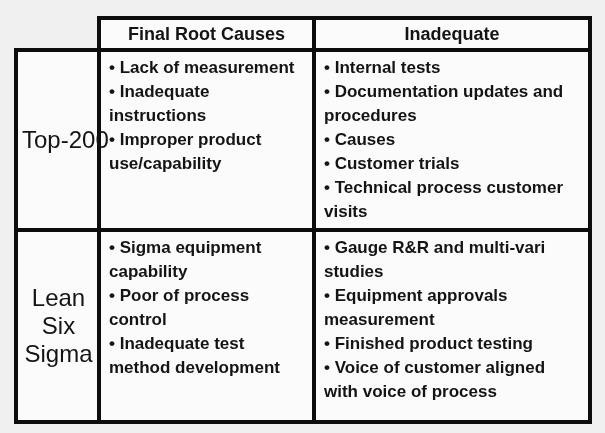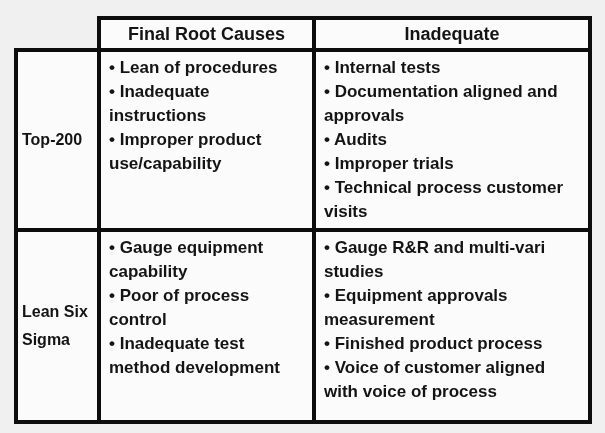"• Lean of procedures" div.bullet-item { text: Lean of procedures -> Lack of measurement }
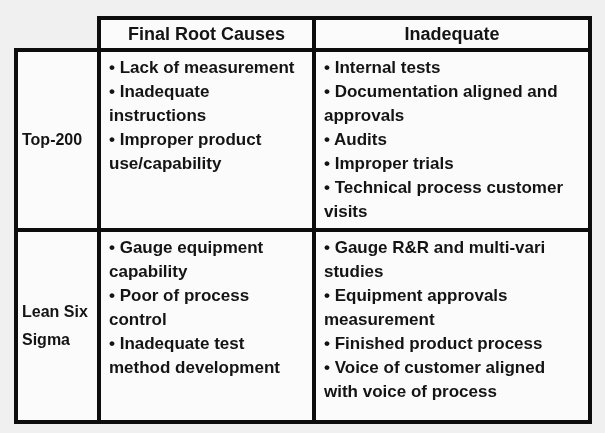"• Documentation aligned and approvals" div.bullet-item { text: aligned and approvals -> updates and procedures }
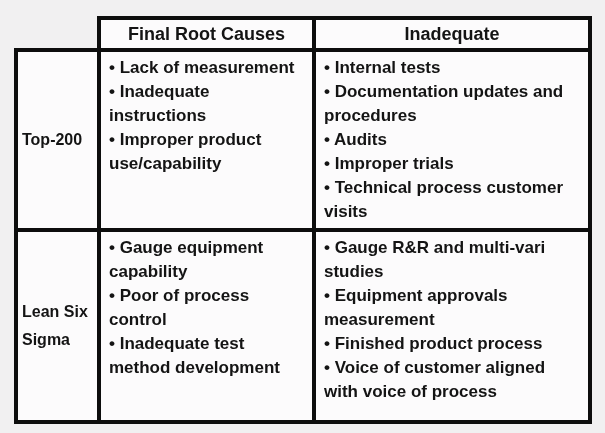"Top-200" td.label-cell { font-size: 16px -> 24px; font-weight: 700 -> 400; text-align: left -> center }
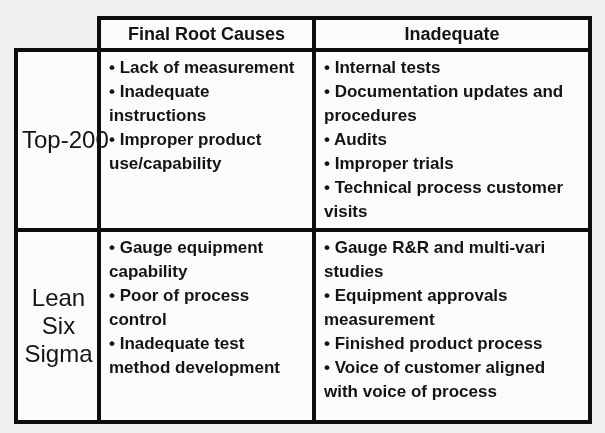"• Audits" div.bullet-item { text: Audits -> Causes }
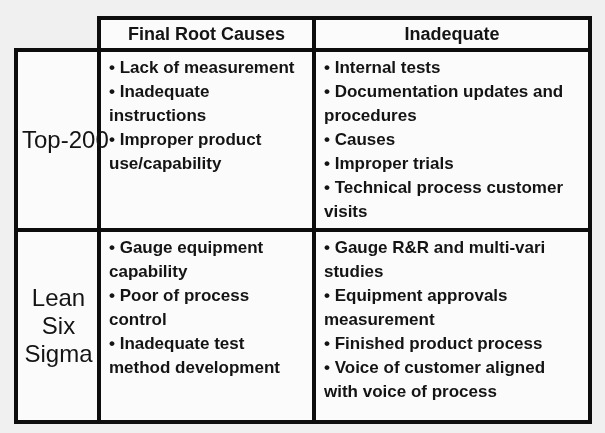"• Improper trials" div.bullet-item { text: Improper -> Customer }
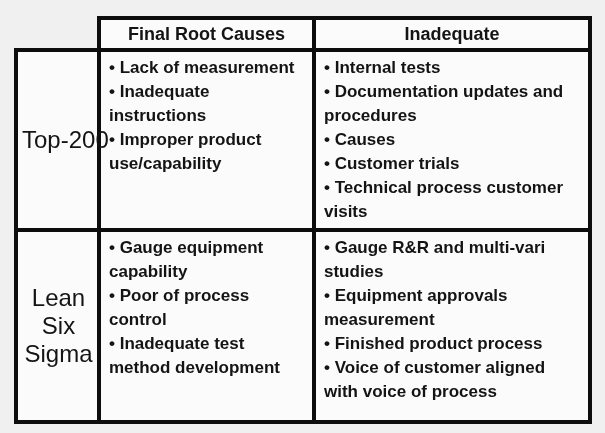"• Gauge equipment capability" div.bullet-item { text: Gauge -> Sigma }
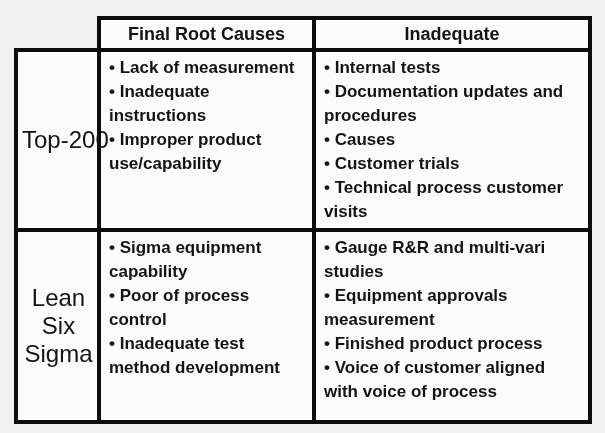"• Finished product process" div.bullet-item { text: process -> testing }
